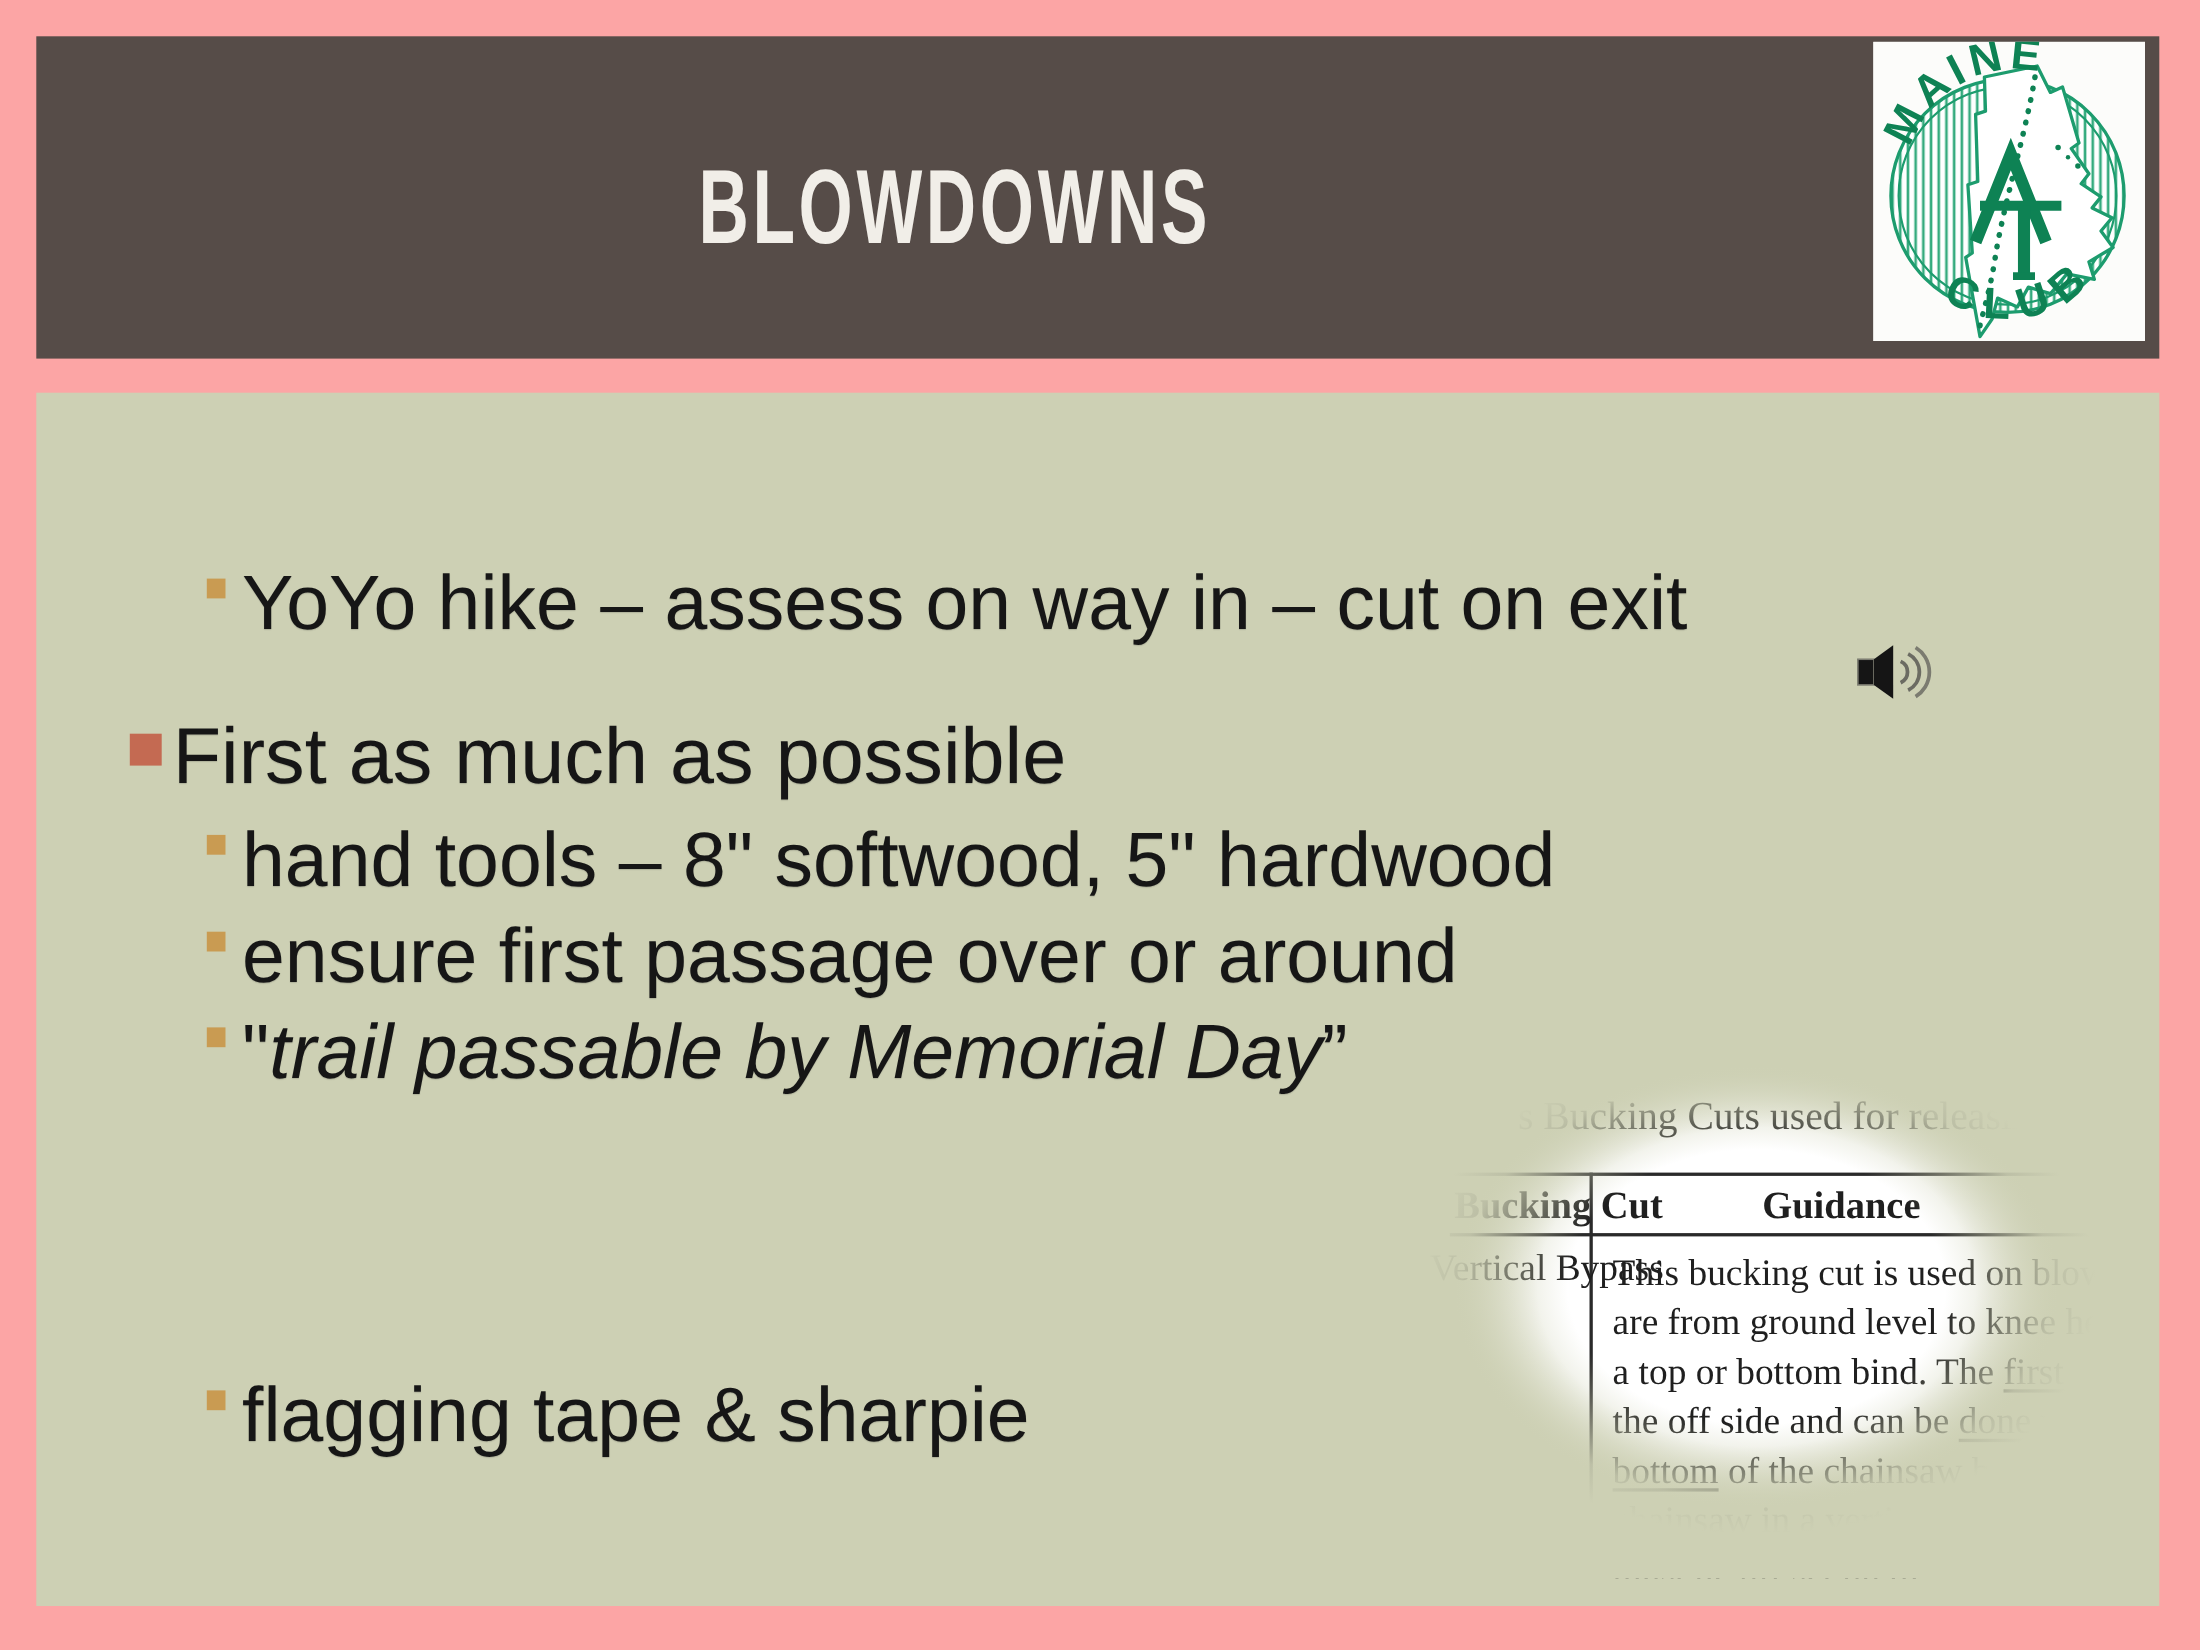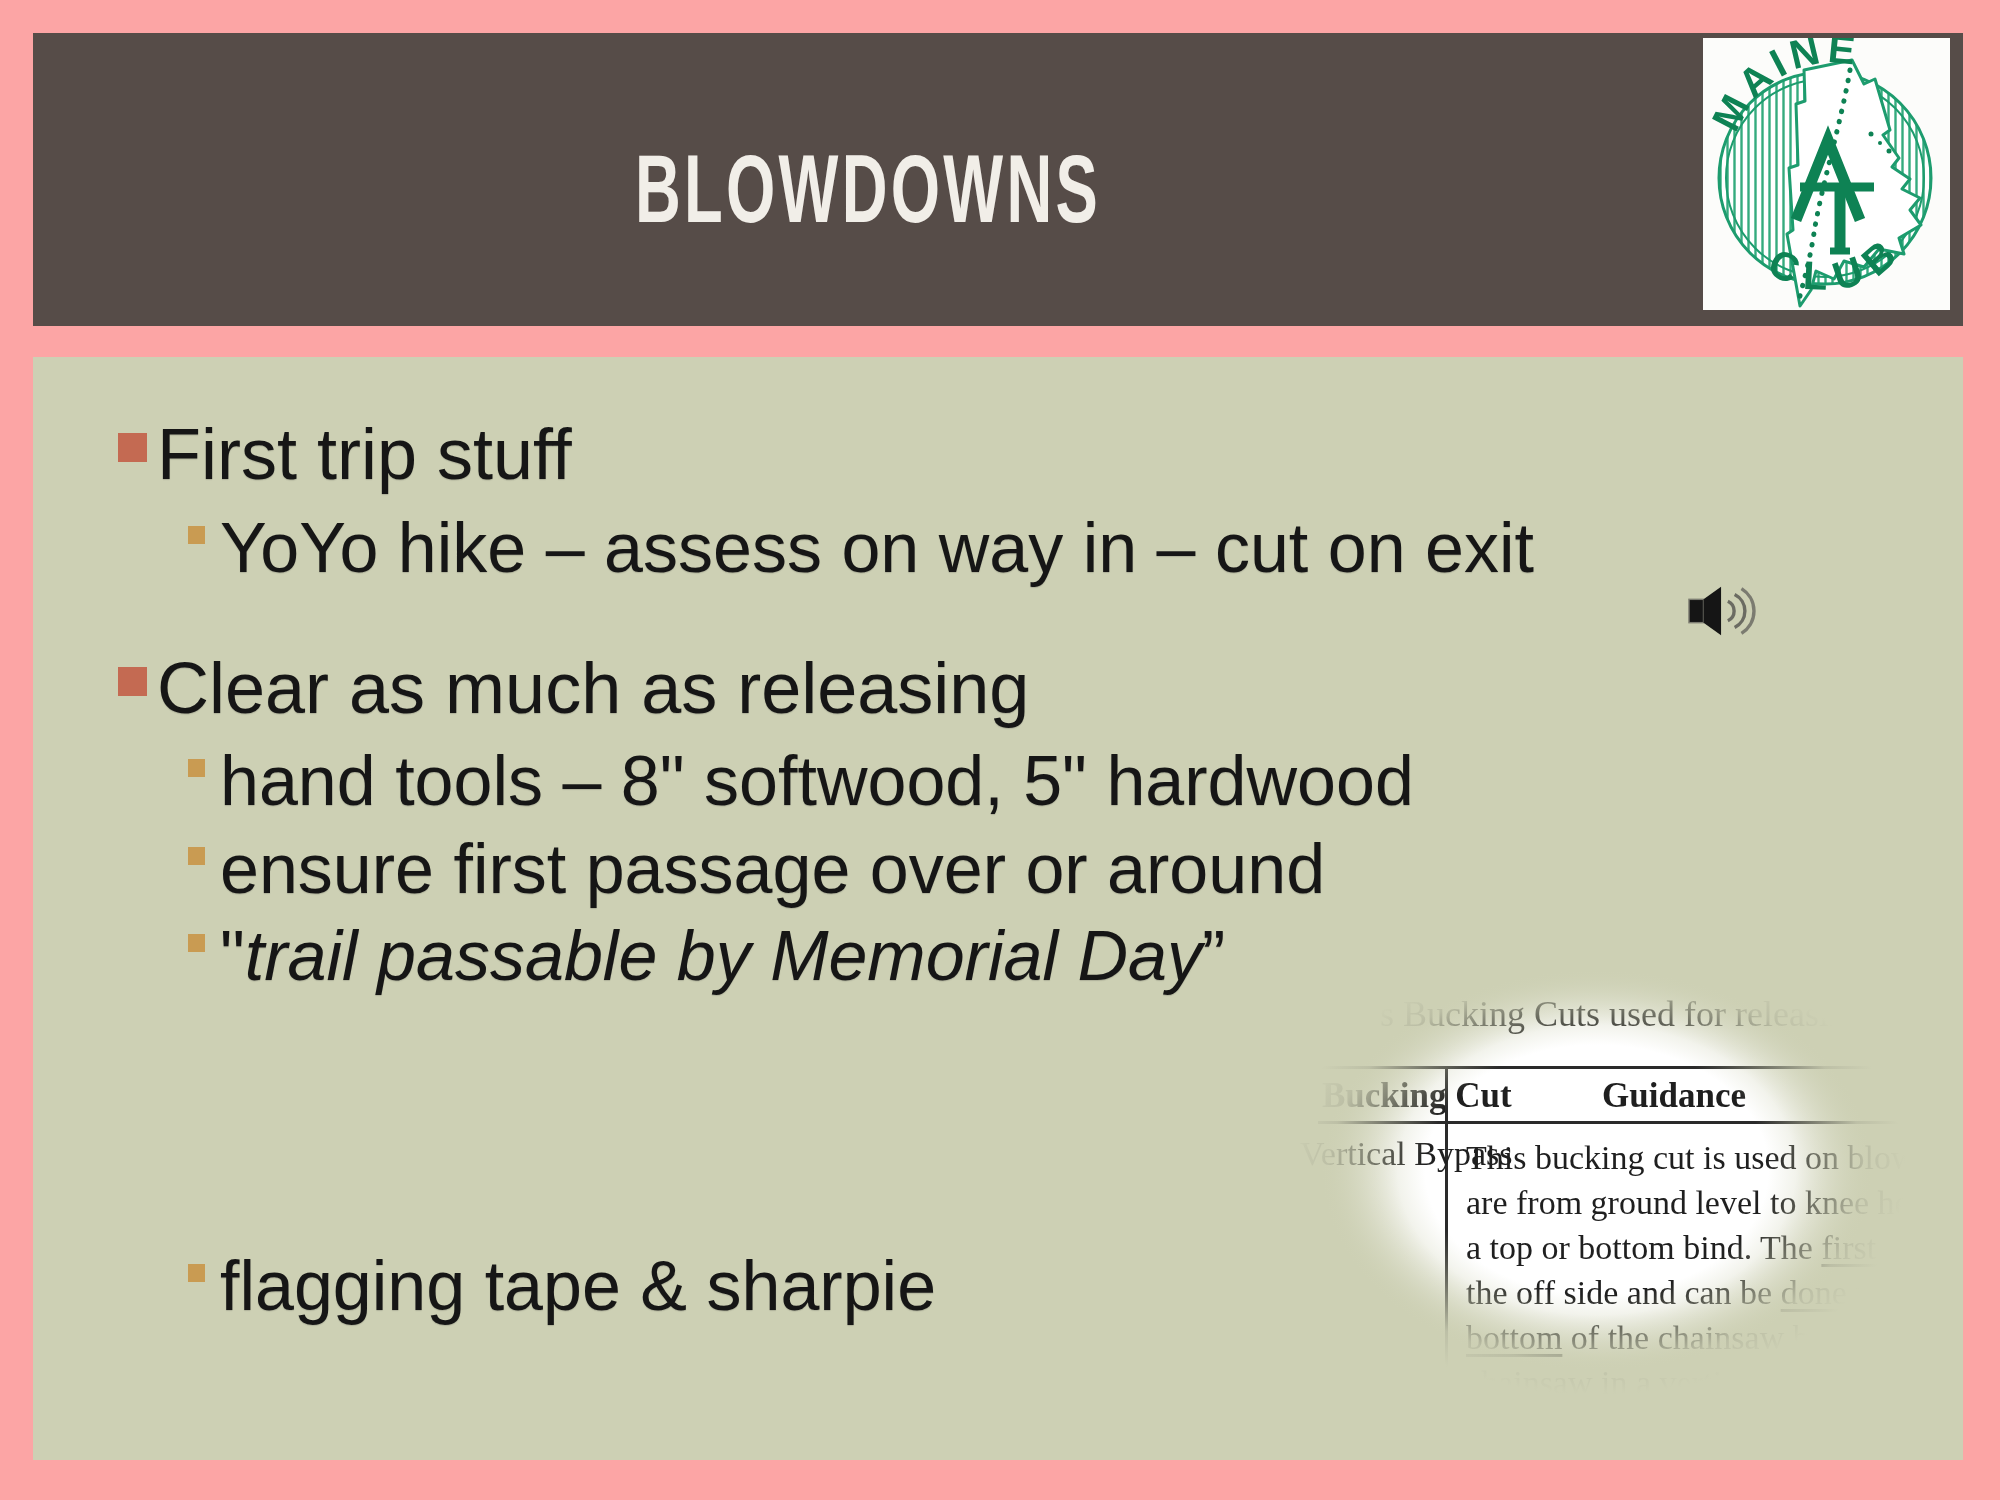"First trip stuff" div.row { html: <div> <span></span> <span>First trip stuff</span> </div> -> none }
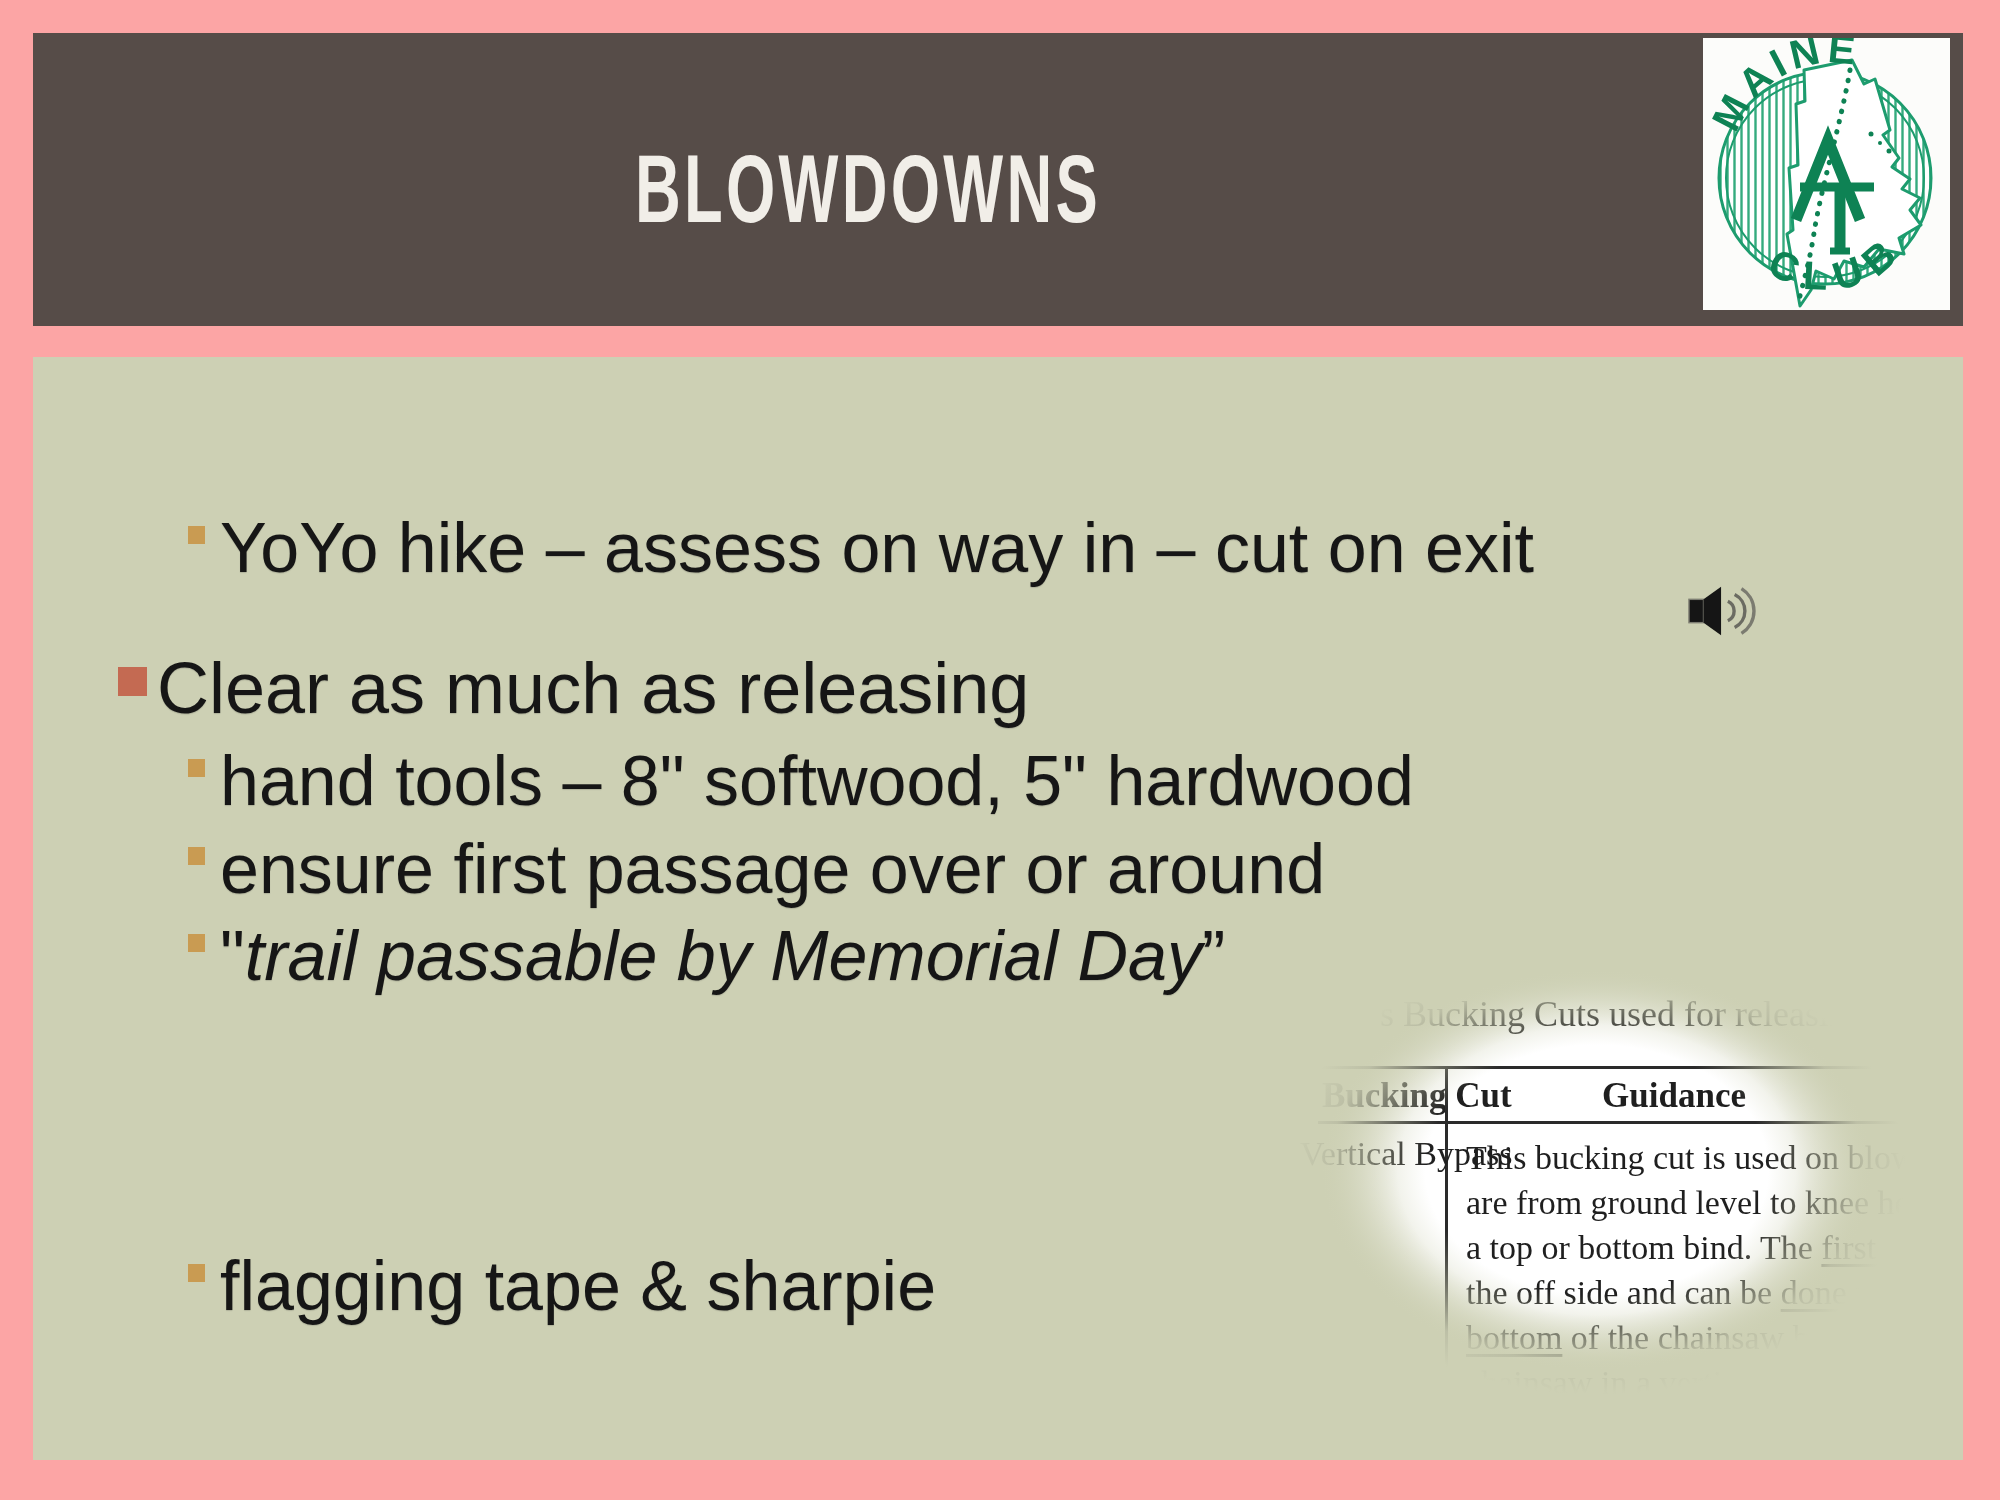"Clear as much as releasing" span.txt { text: Clear as much as releasing -> First as much as possible }
